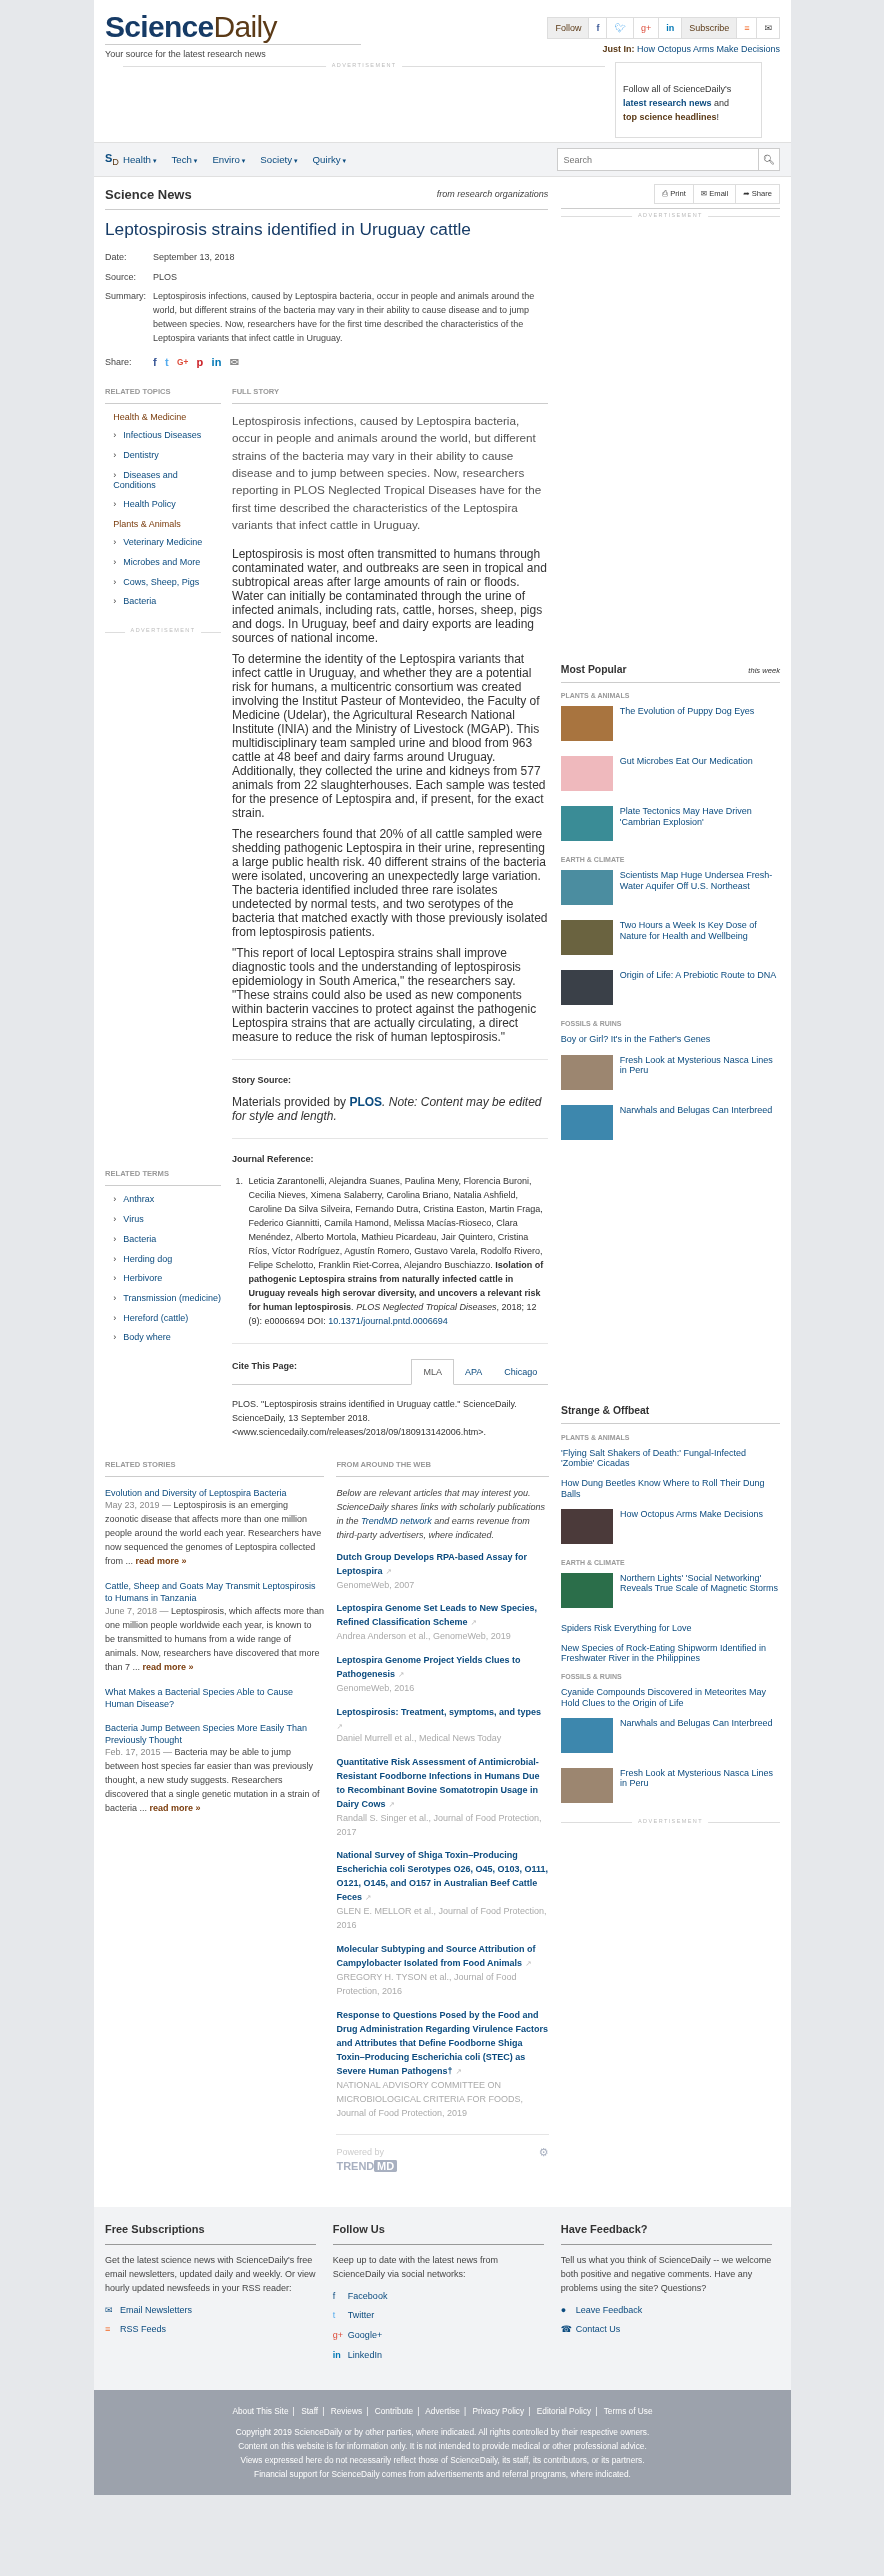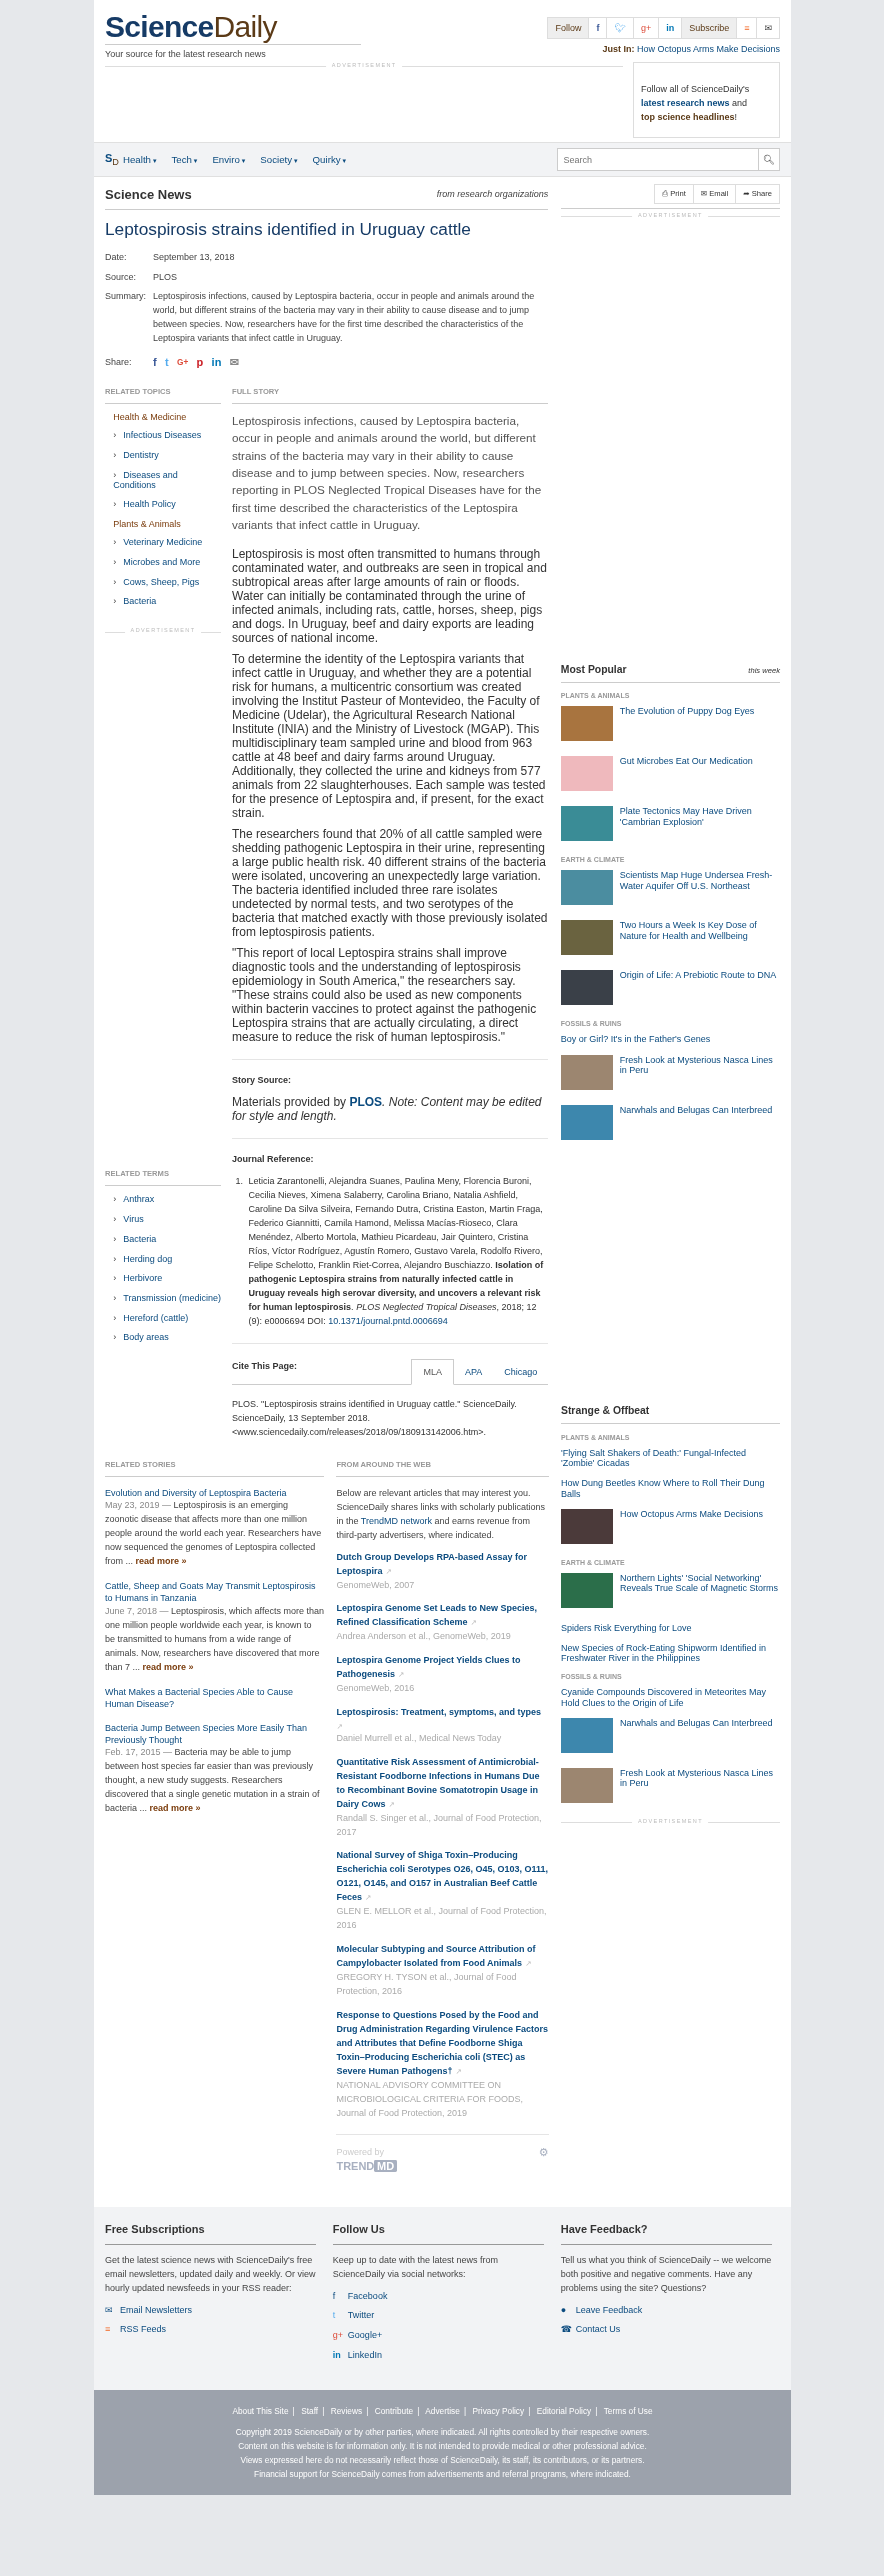"Follow all of ScienceDaily's" .adrow { padding: 0 11px -> 0 29px }
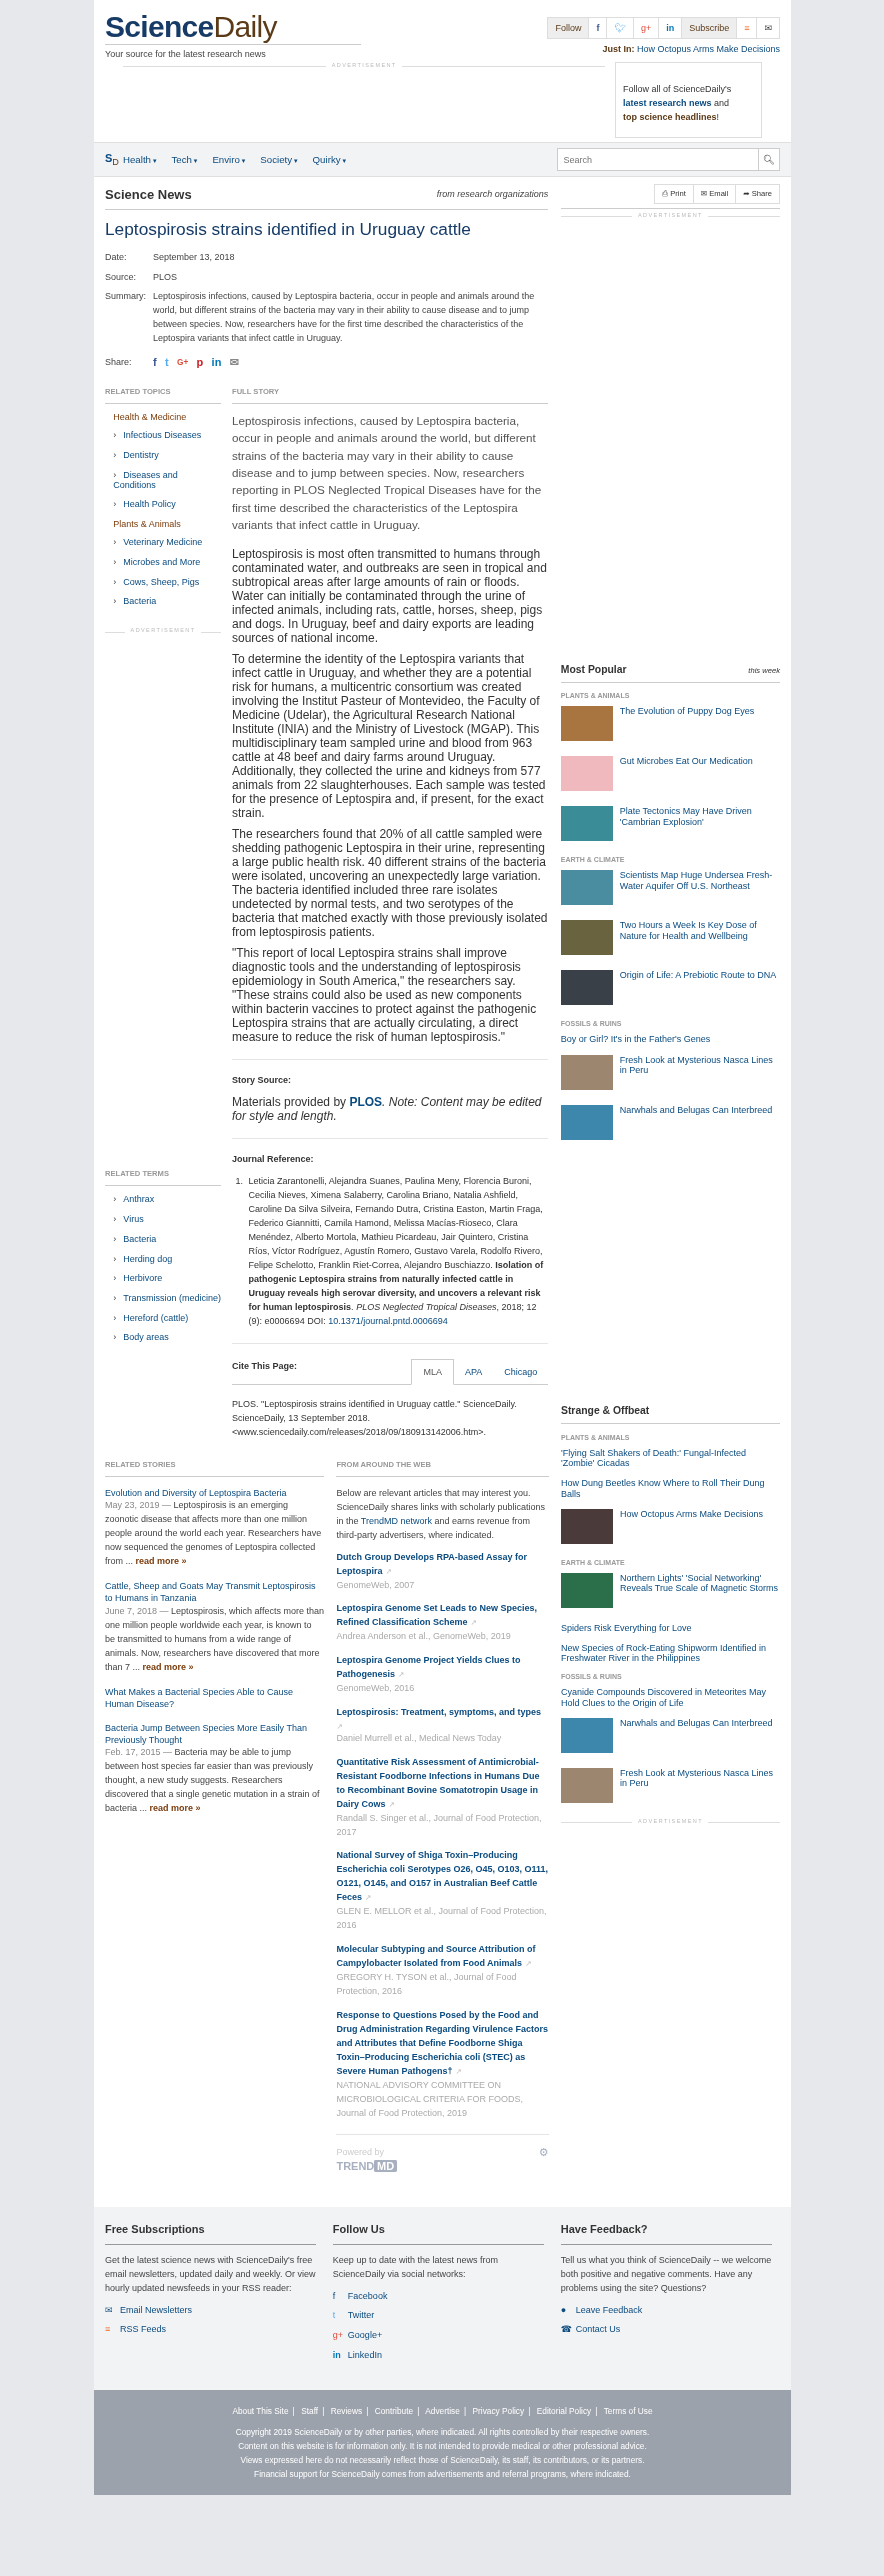"Body areas" a.topic { text: areas -> where }
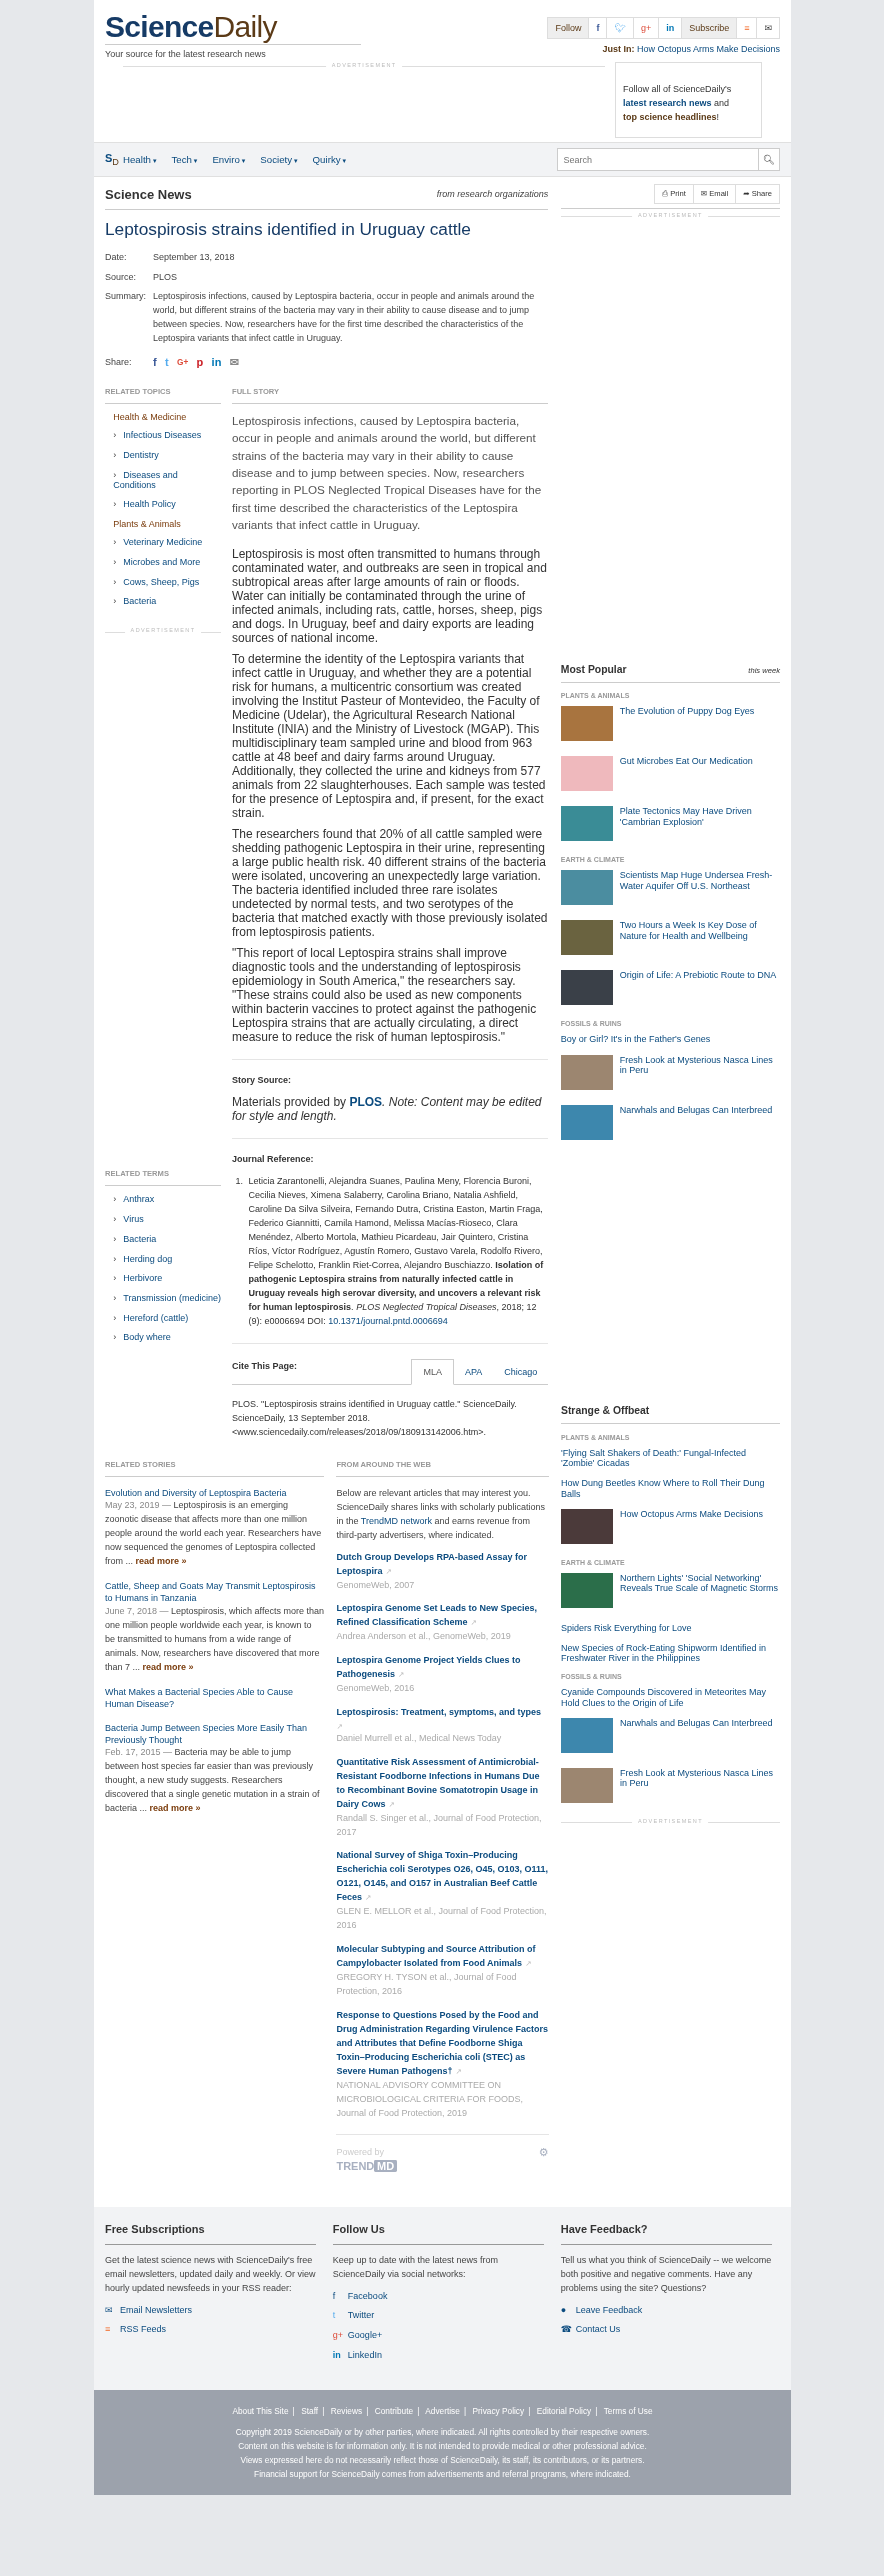"Below are relevant articles that" .web .intro { font-style: none -> italic }
